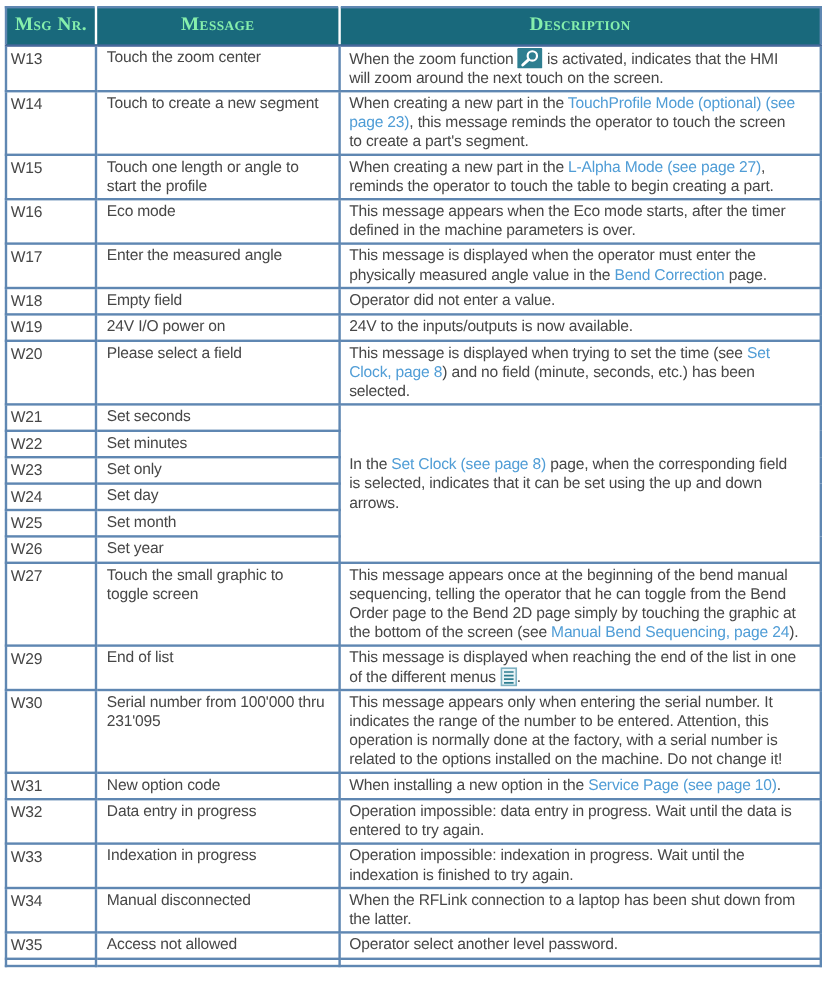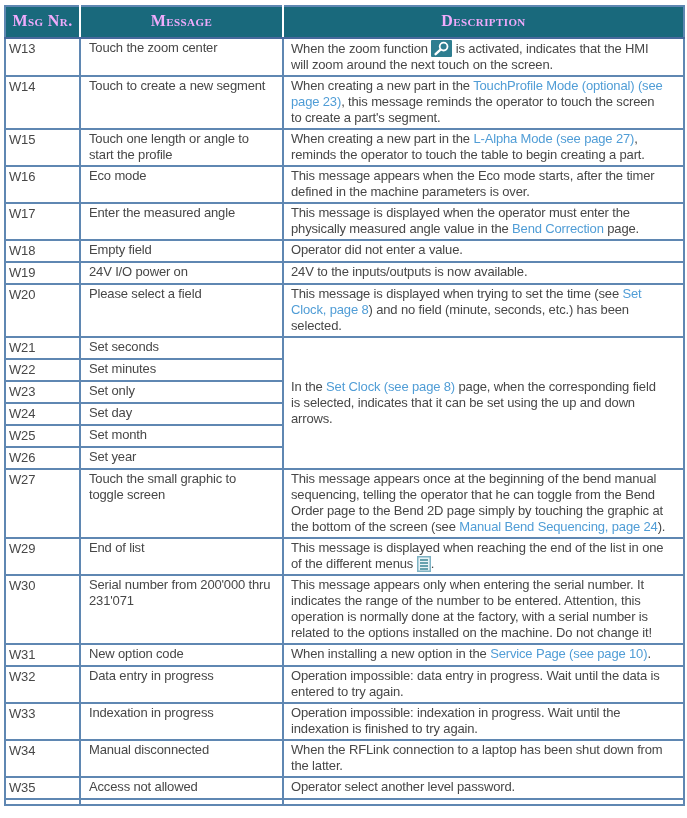"Msg Nr." thead th { color: #f0abfc -> #86efac }
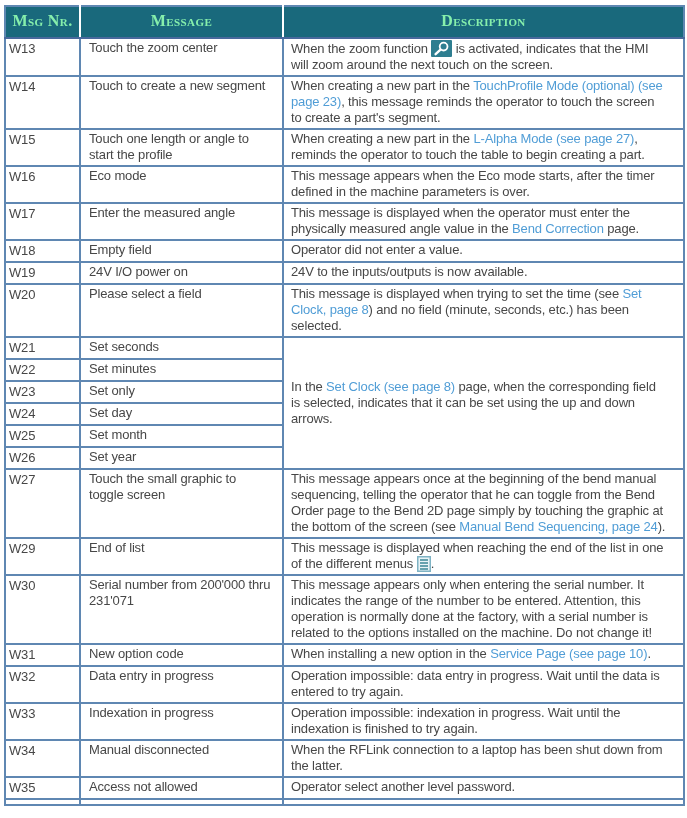"Serial number from 200'000 thru" td.msg { text: 200'000 thru 231'071 -> 100'000 thru 231'095 }
